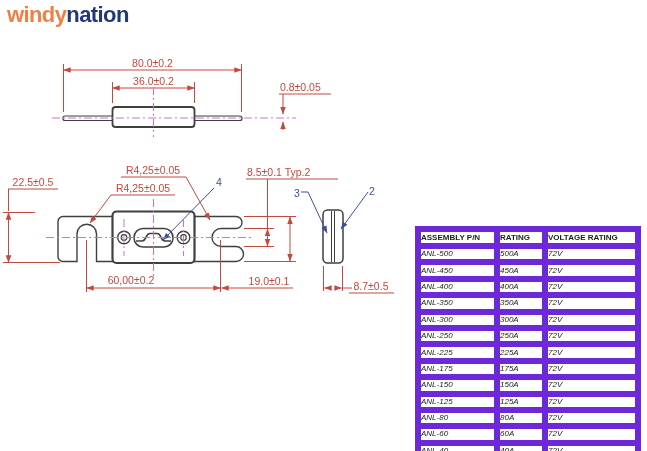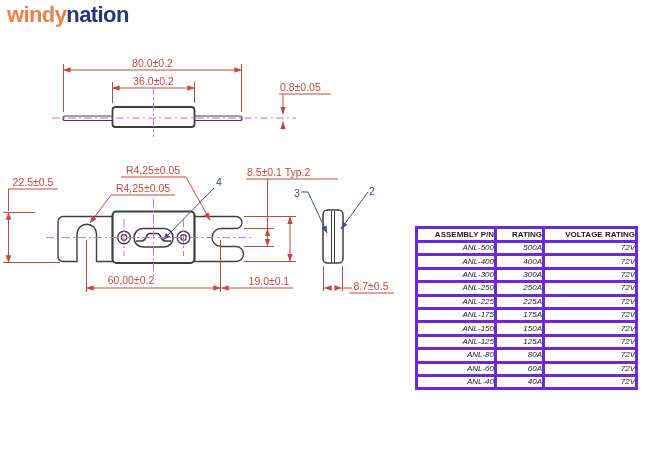"ASSEMBLY P/N" #spec-table th,#spec-table td { border: 3px solid #6d28d9 -> 6px solid #6d28d9; text-align: right -> left }
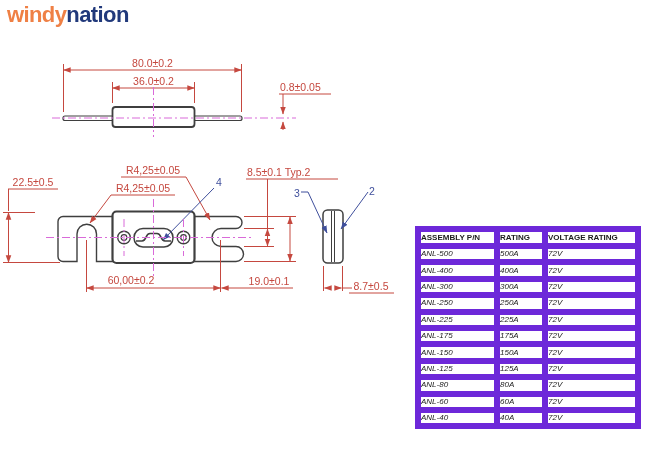"ANL-450" tr { html: none -> <tr> <td>ANL-450</td> <td>450A</td> <td>72V</td> </tr> }
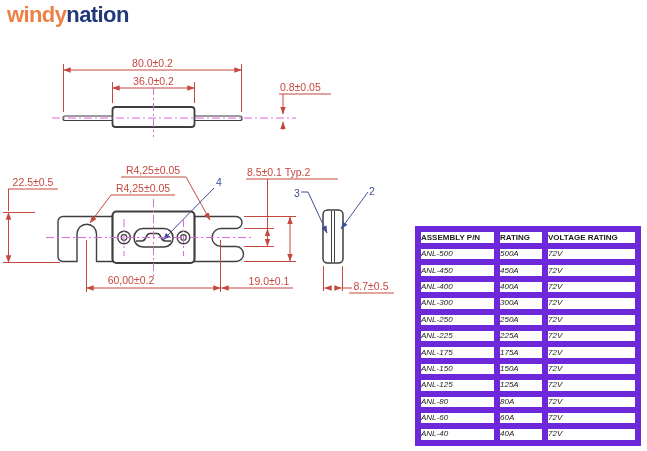"ANL-350" tr { html: none -> <tr> <td>ANL-350</td> <td>350A</td> <td>72V</td> </tr> }
